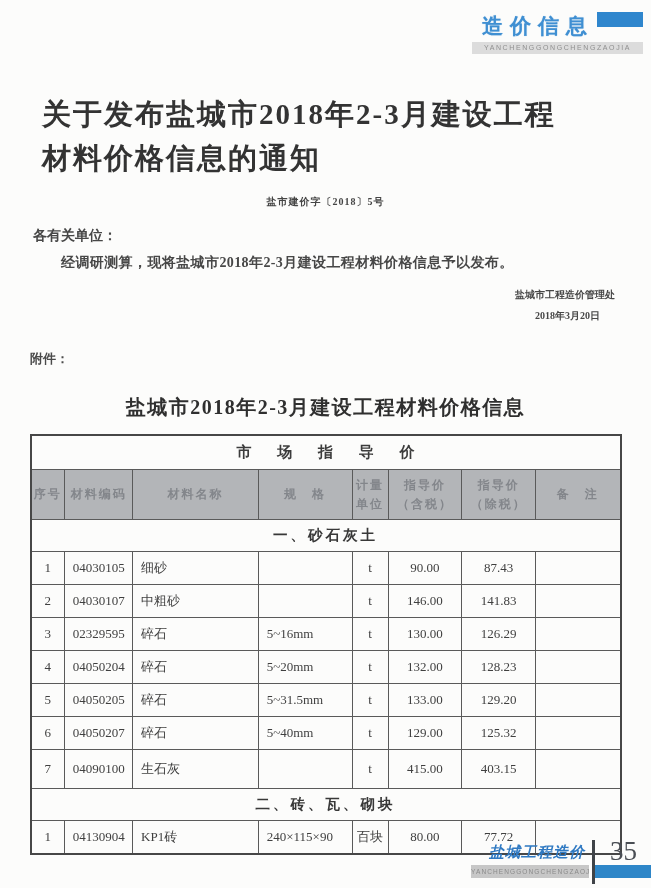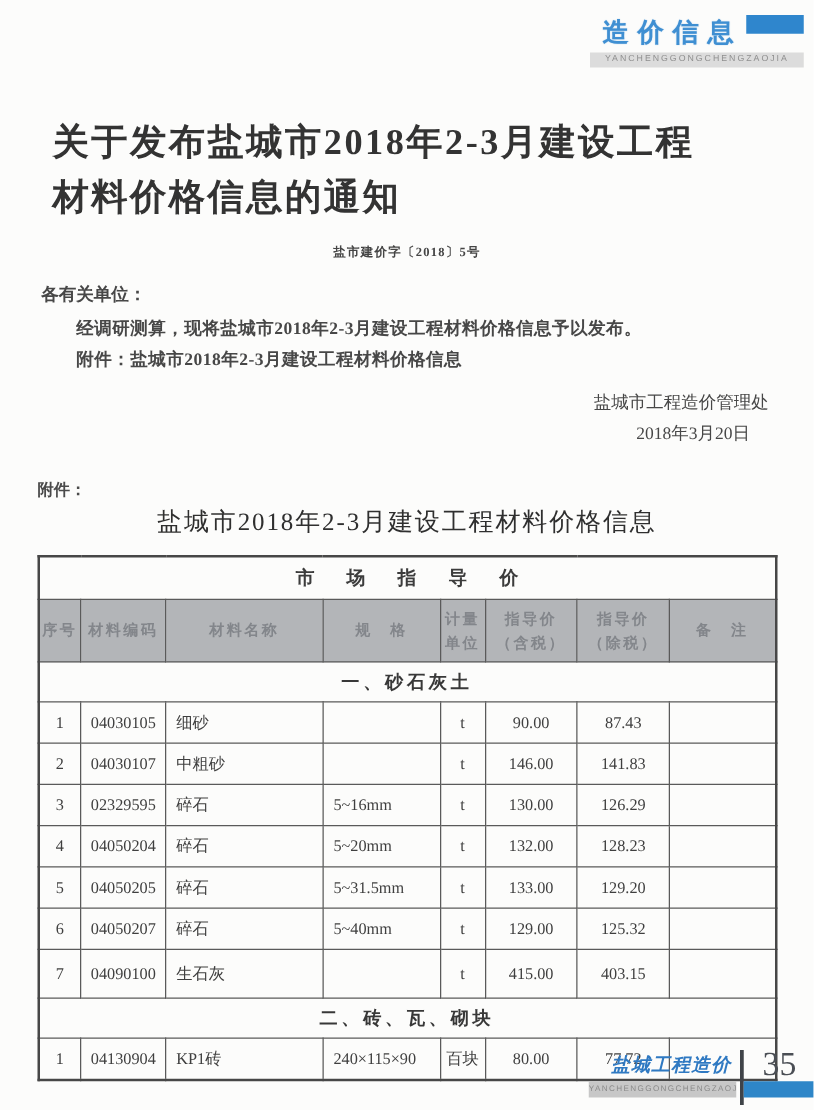"附件：盐城市2018年2-3月建设工程材料价格信息" div.attach-line { html: <div>附件：盐城市2018年2-3月建设工程材料价格信息</div> -> none }
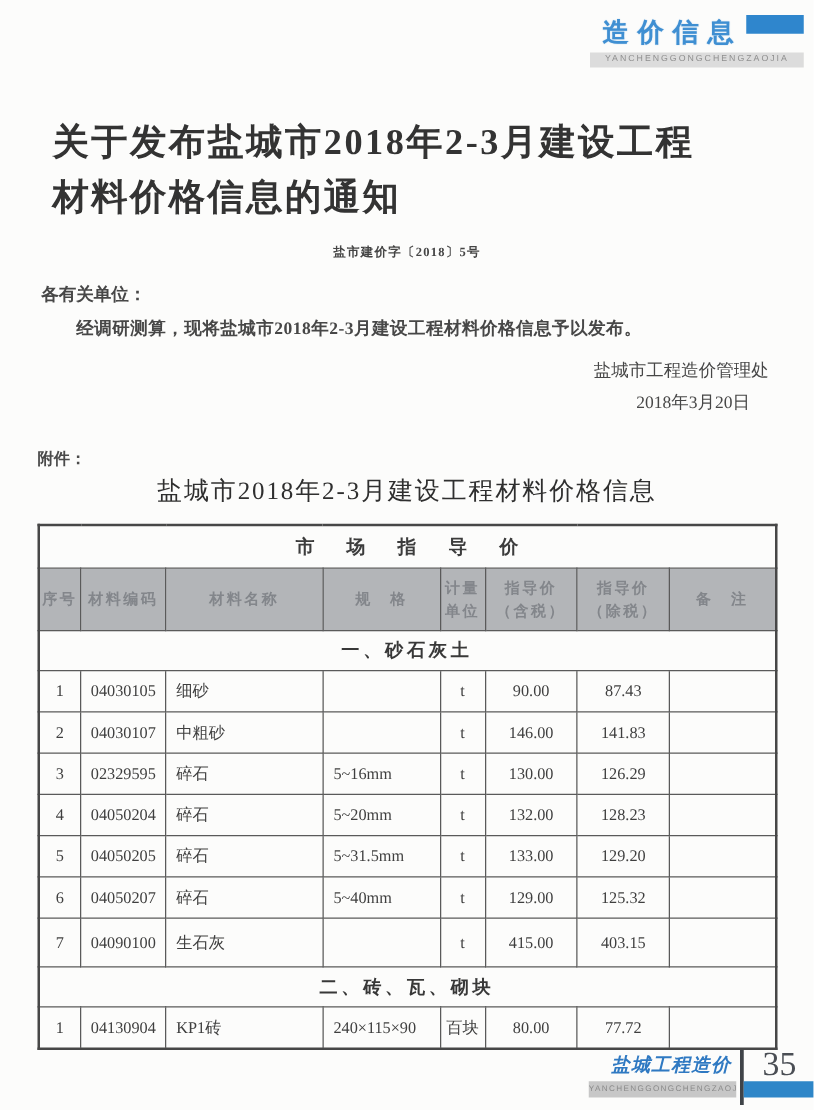"盐城市工程造价管理处" .issuer-block { font-size: 14px -> 10px; font-weight: 400 -> 700 }
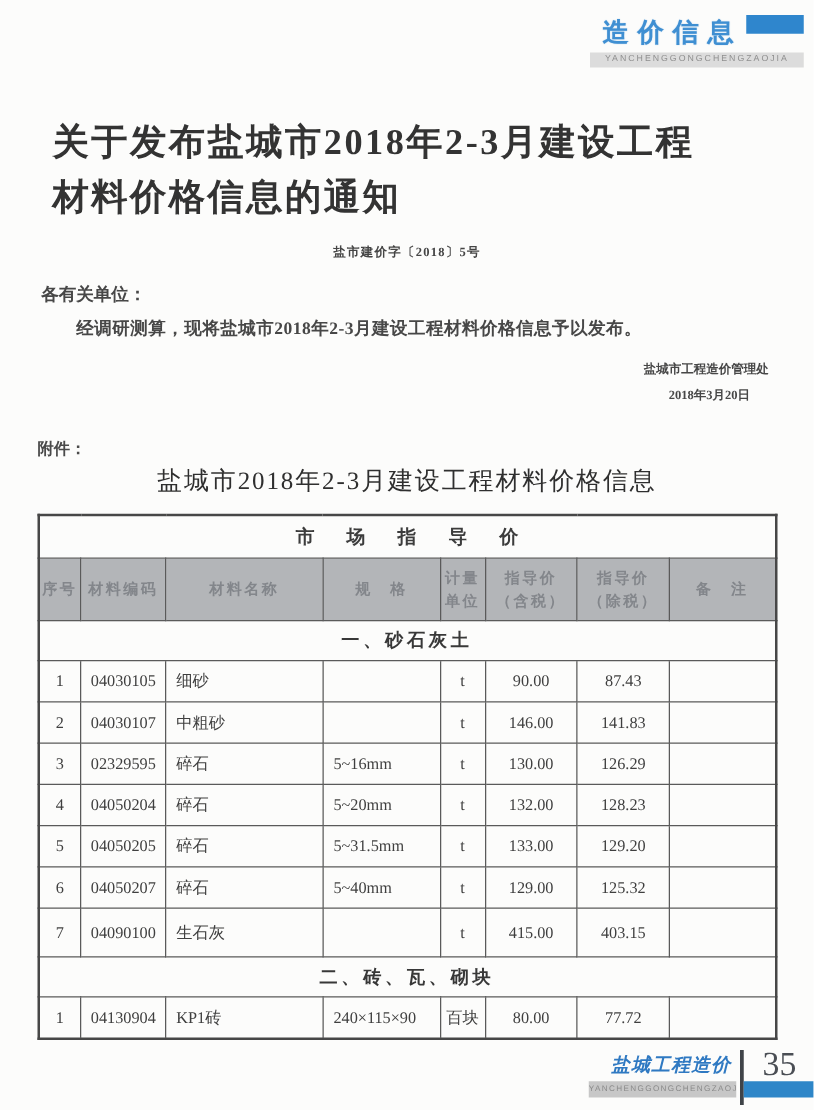"盐城市2018年2-3月建设工程材料价格信息" .table-title { font-weight: normal -> bold; margin-top: 3px -> 26px }
